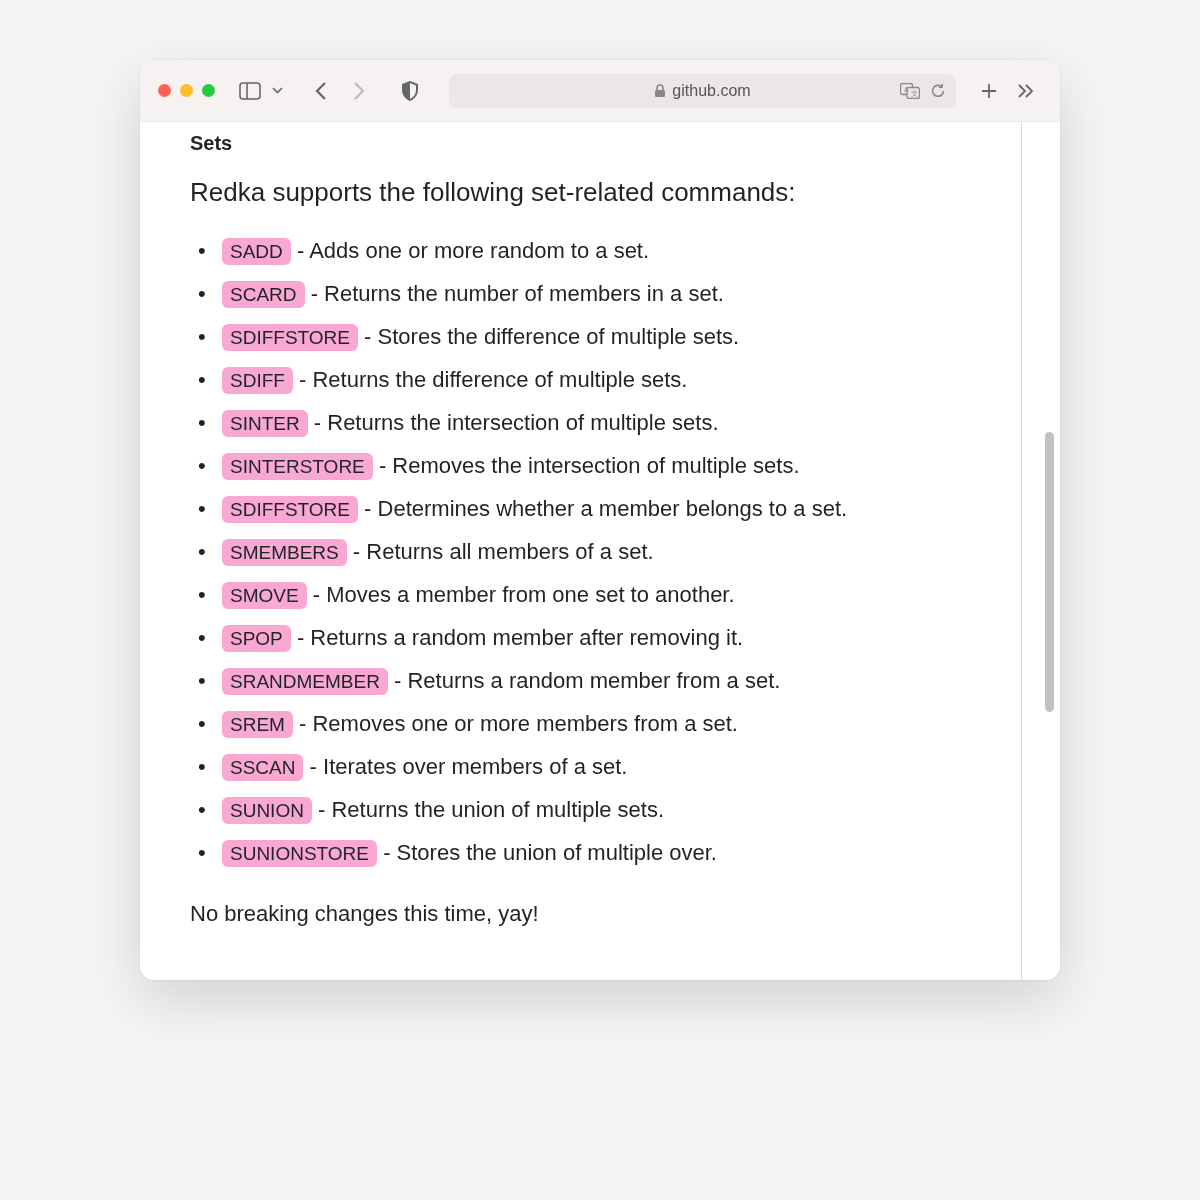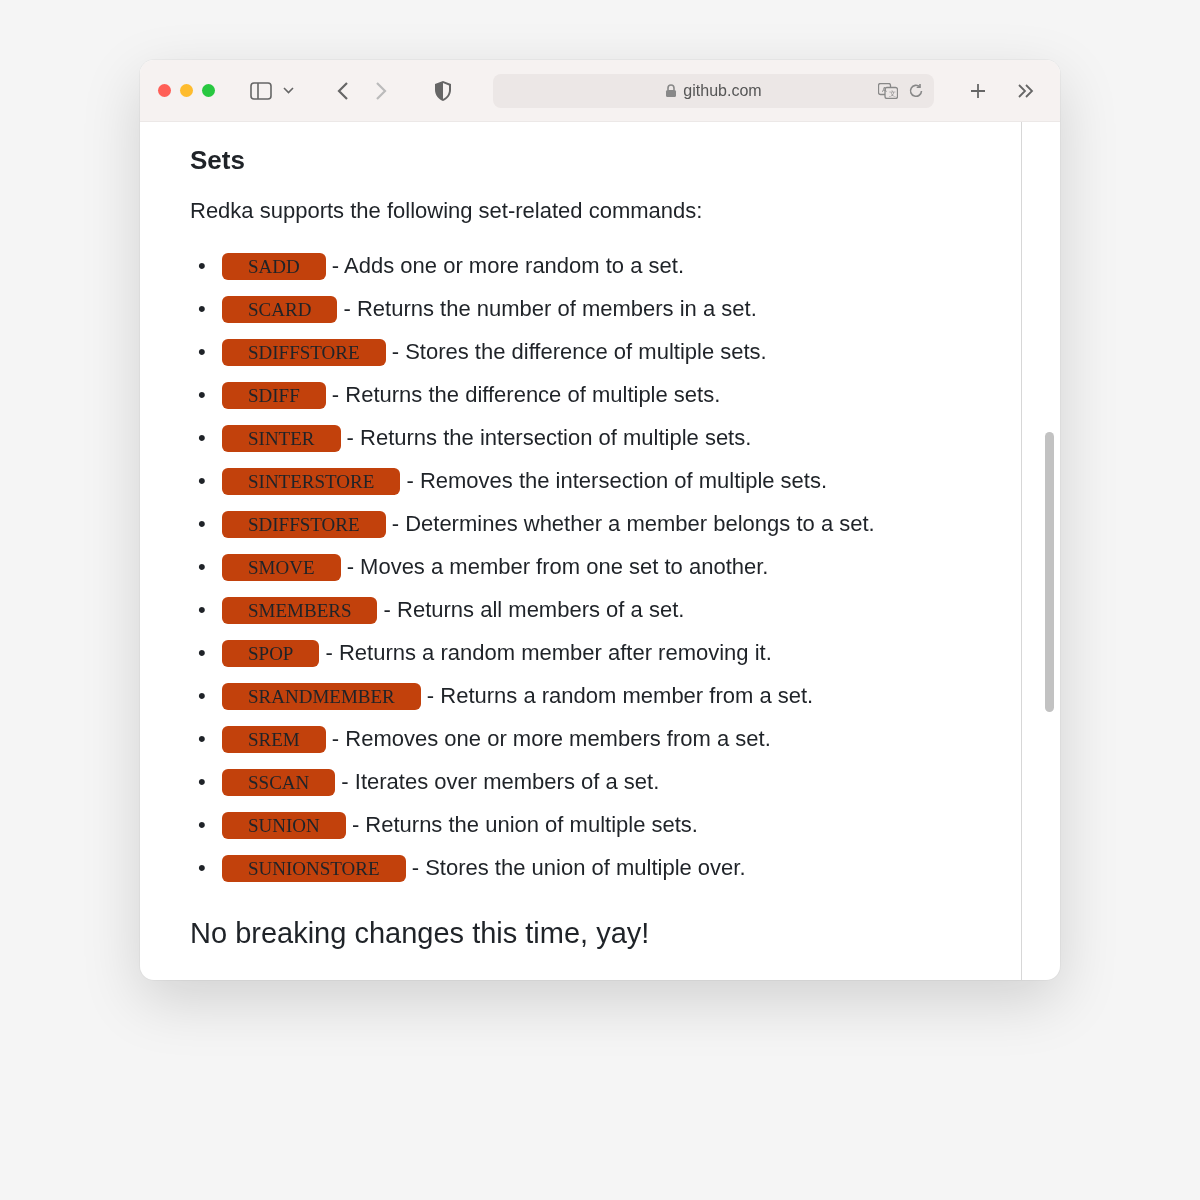"github.com" .toolbar { gap: 16px -> 5px }
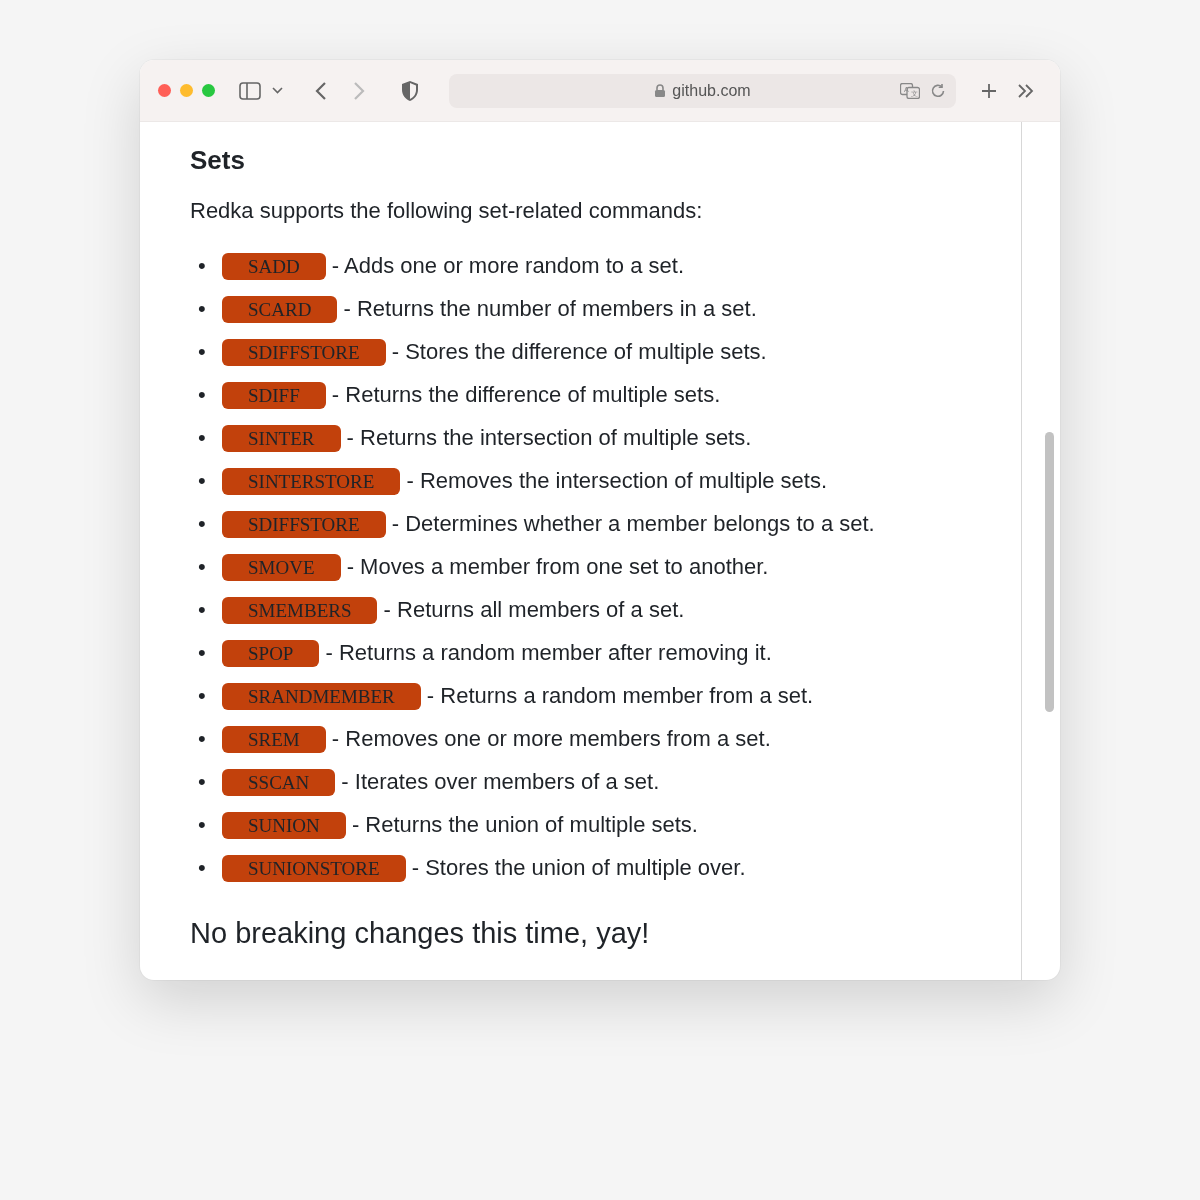"Sets" .content h2 { font-size: 26px -> 20px; margin-top: 13px -> 0 }
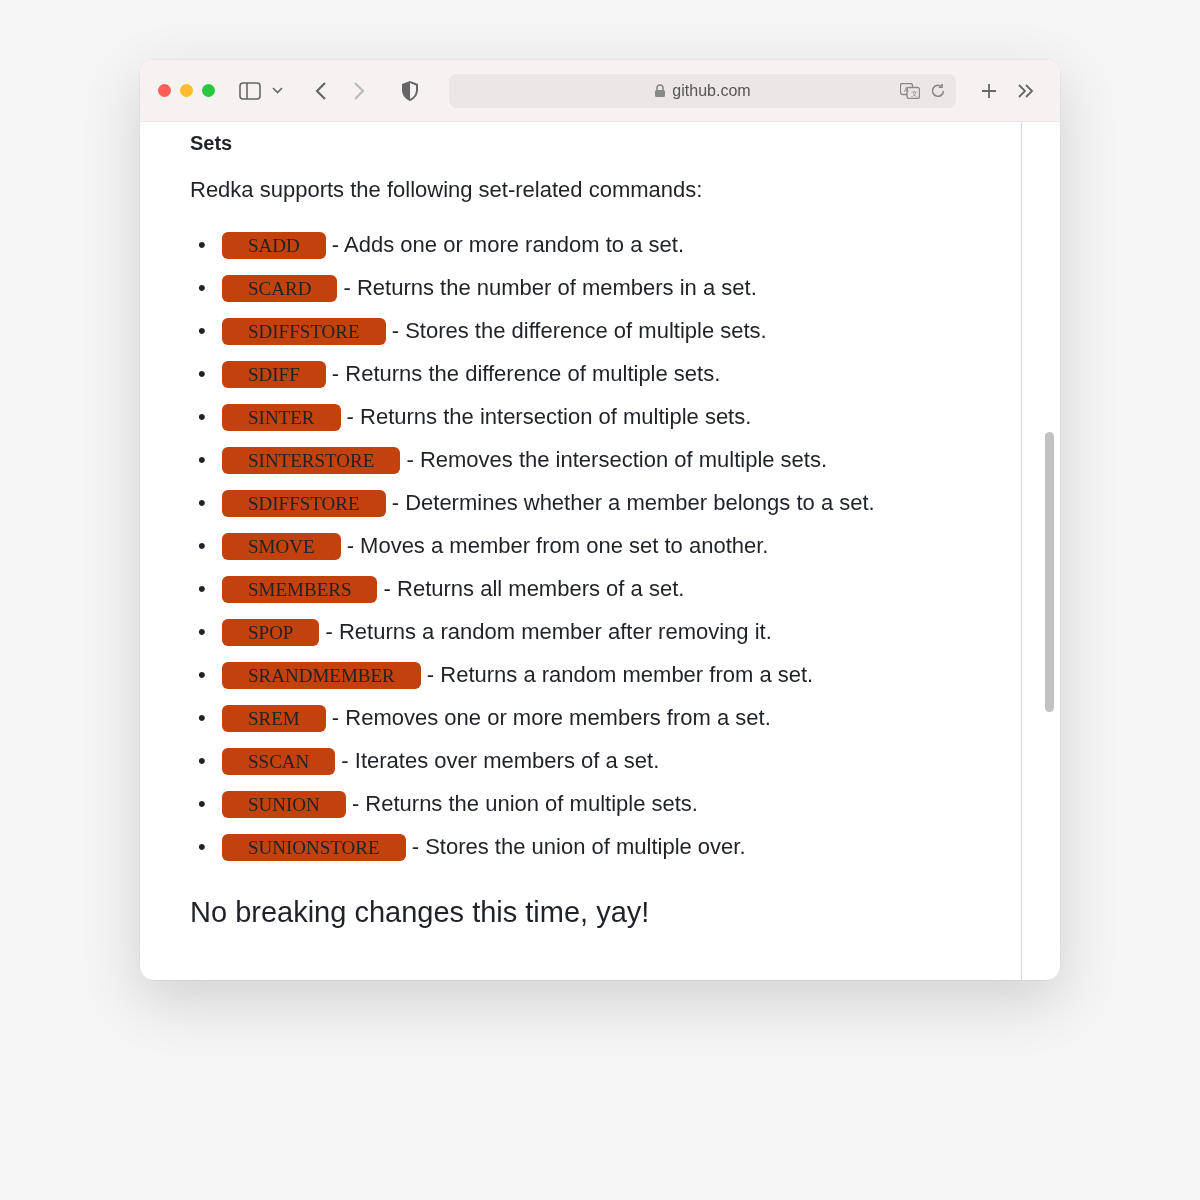"Redka supports the following set-related" .intro { font-size: 22px -> 26px }
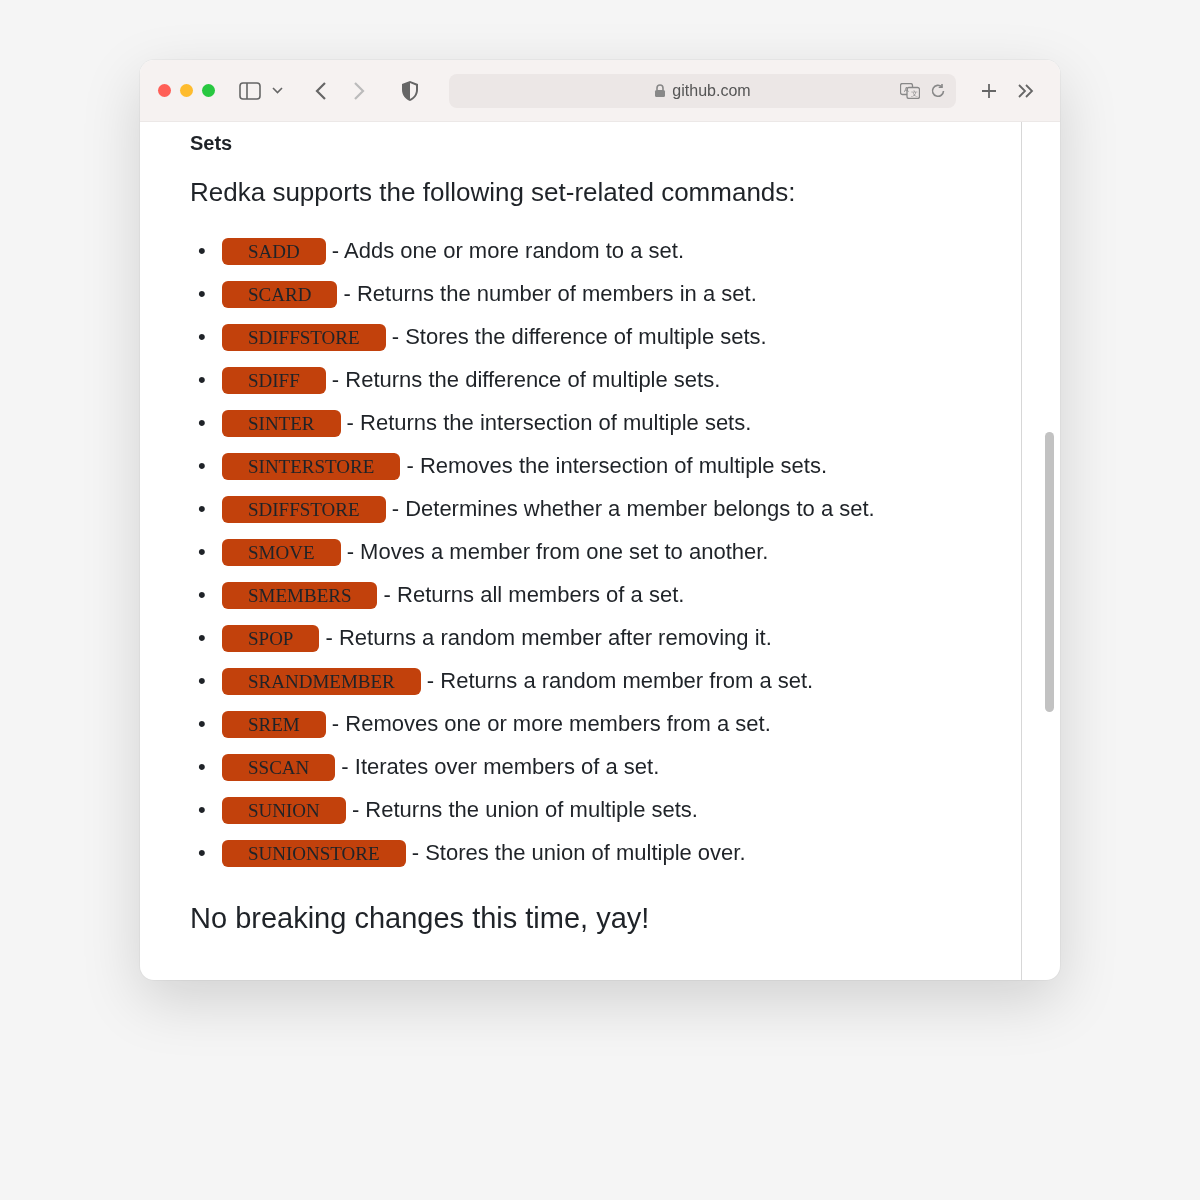"SADD" code { background: #c2410c -> #f9a8d4; font-family: Liberation Serif, serif -> Liberation Sans, sans-serif; padding: 3px 26px -> 3px 8px }
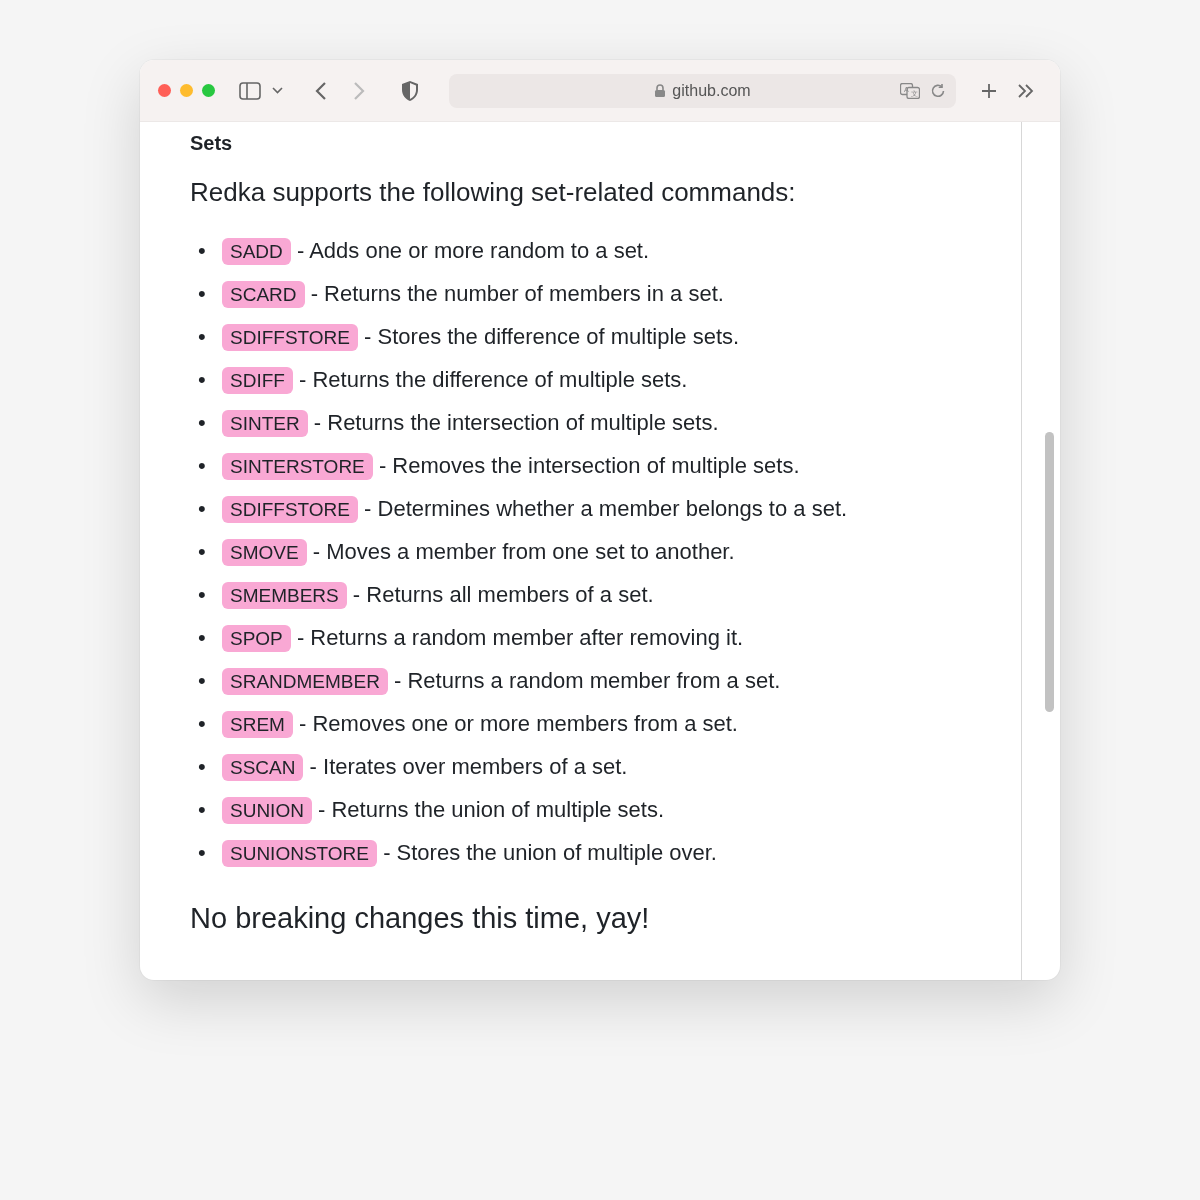"SMOVE - Moves a member" li { order: before "SMEMBERS - Returns all members" -> after "SMEMBERS - Returns all members" }
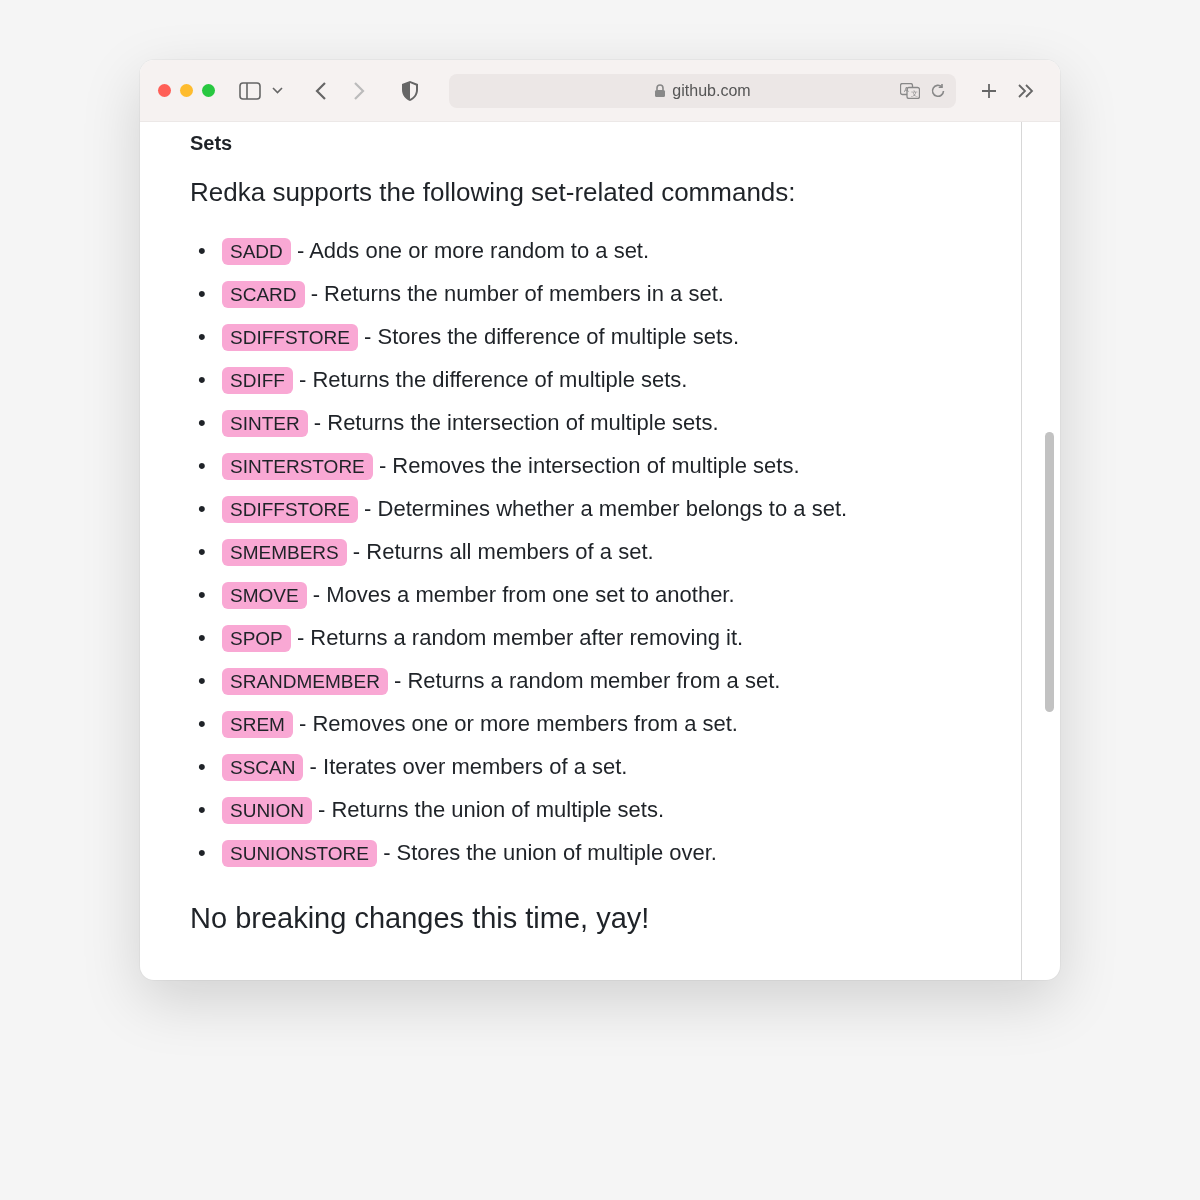"No breaking changes this time," .closing { font-size: 29px -> 22px }
